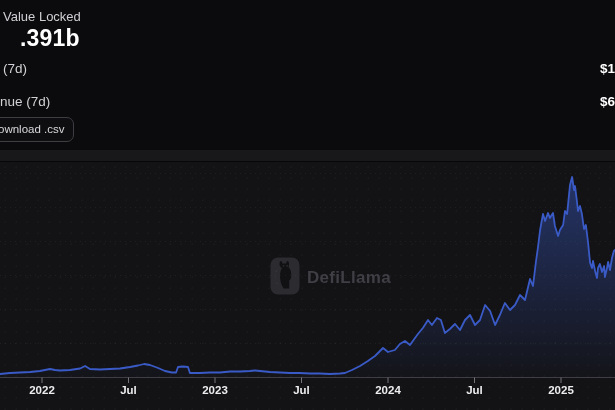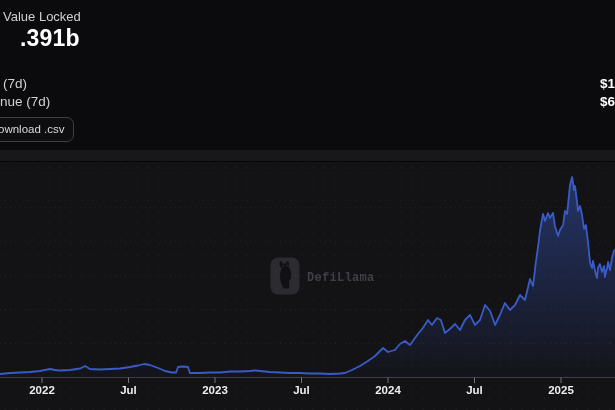"(7d)" .stat-row.r1 { top: 76px -> 61px }
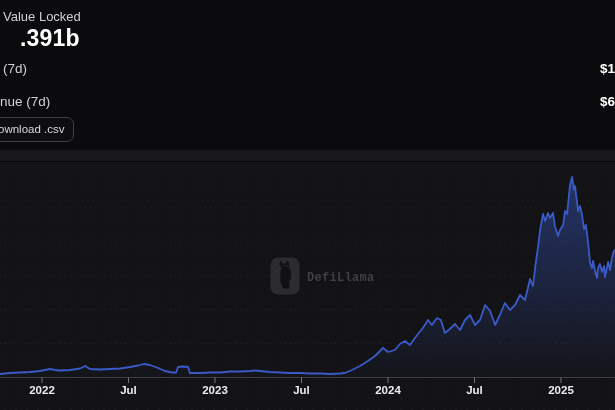"DefiLlama" .wm-text { font-family: Liberation Mono, monospace -> none; font-size: 12px -> 17px }
